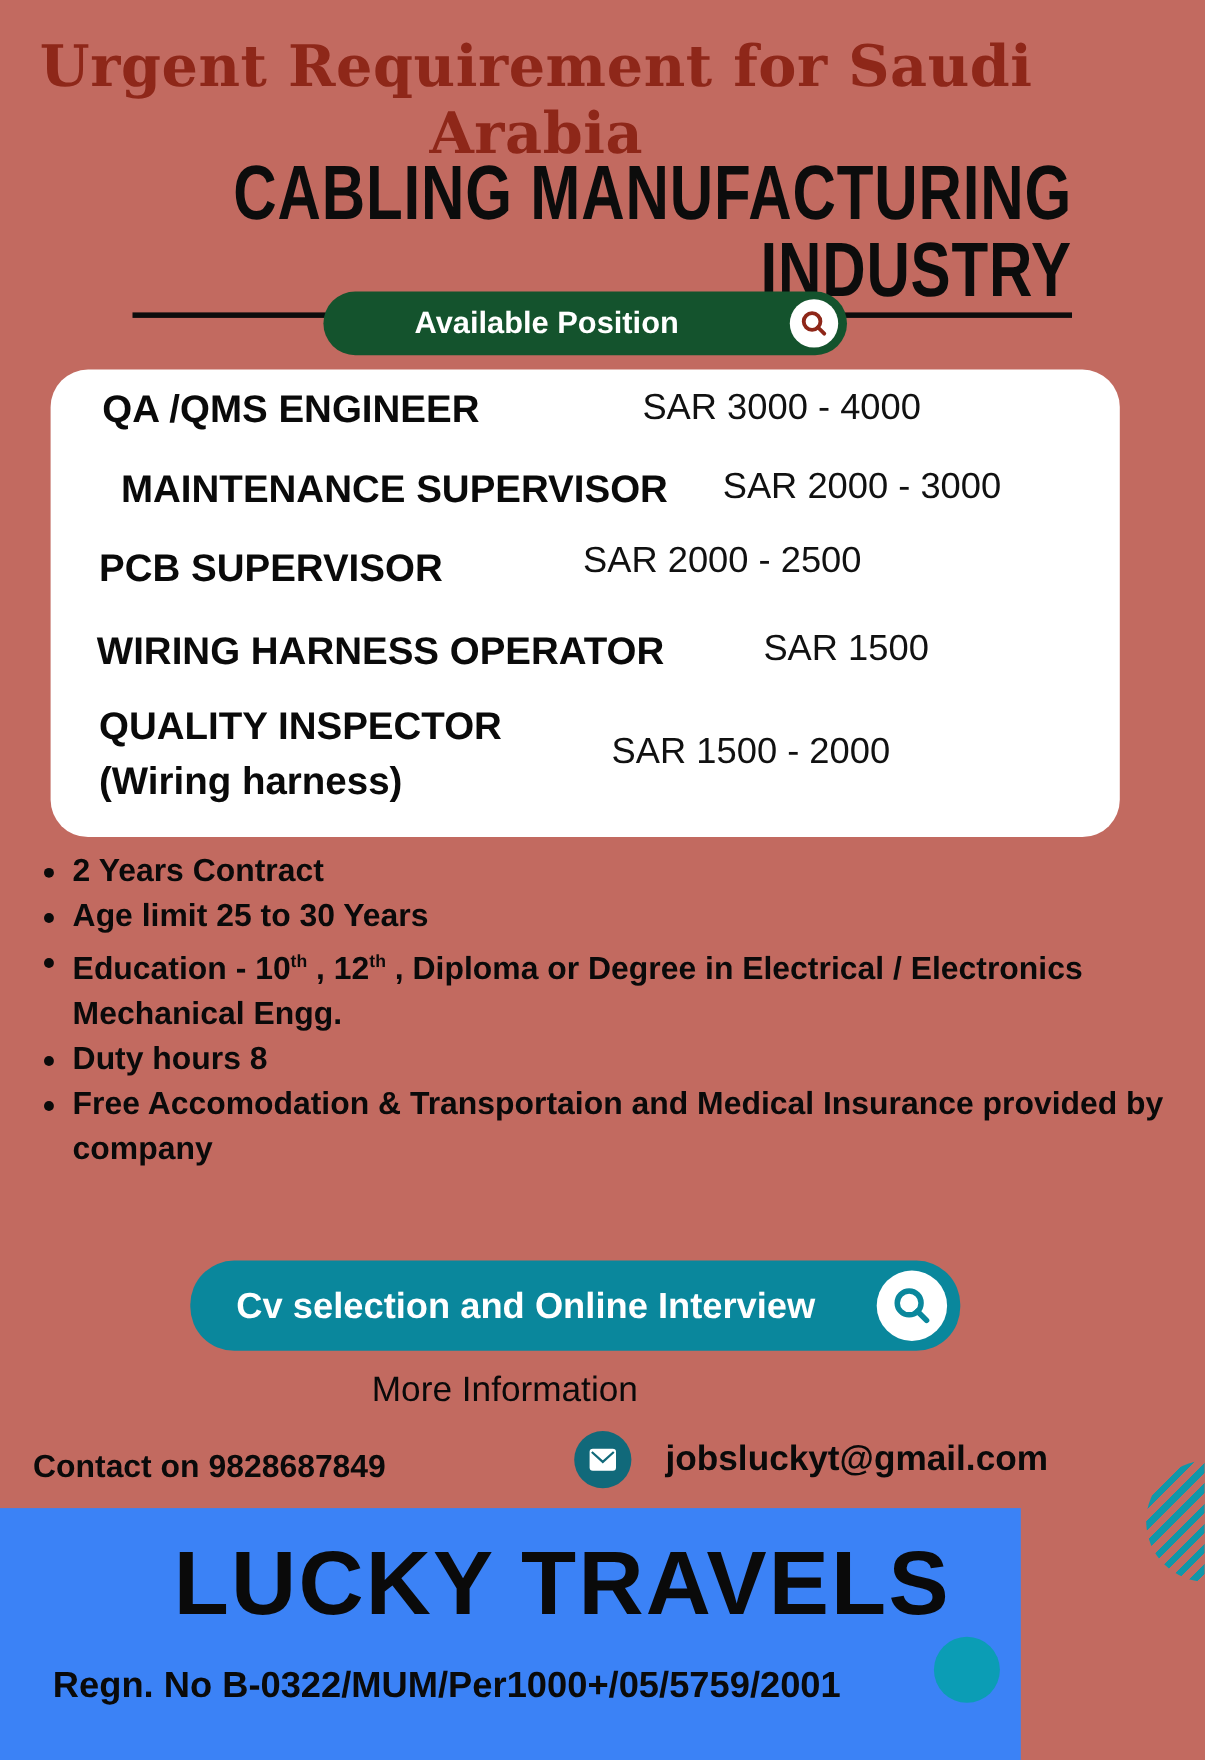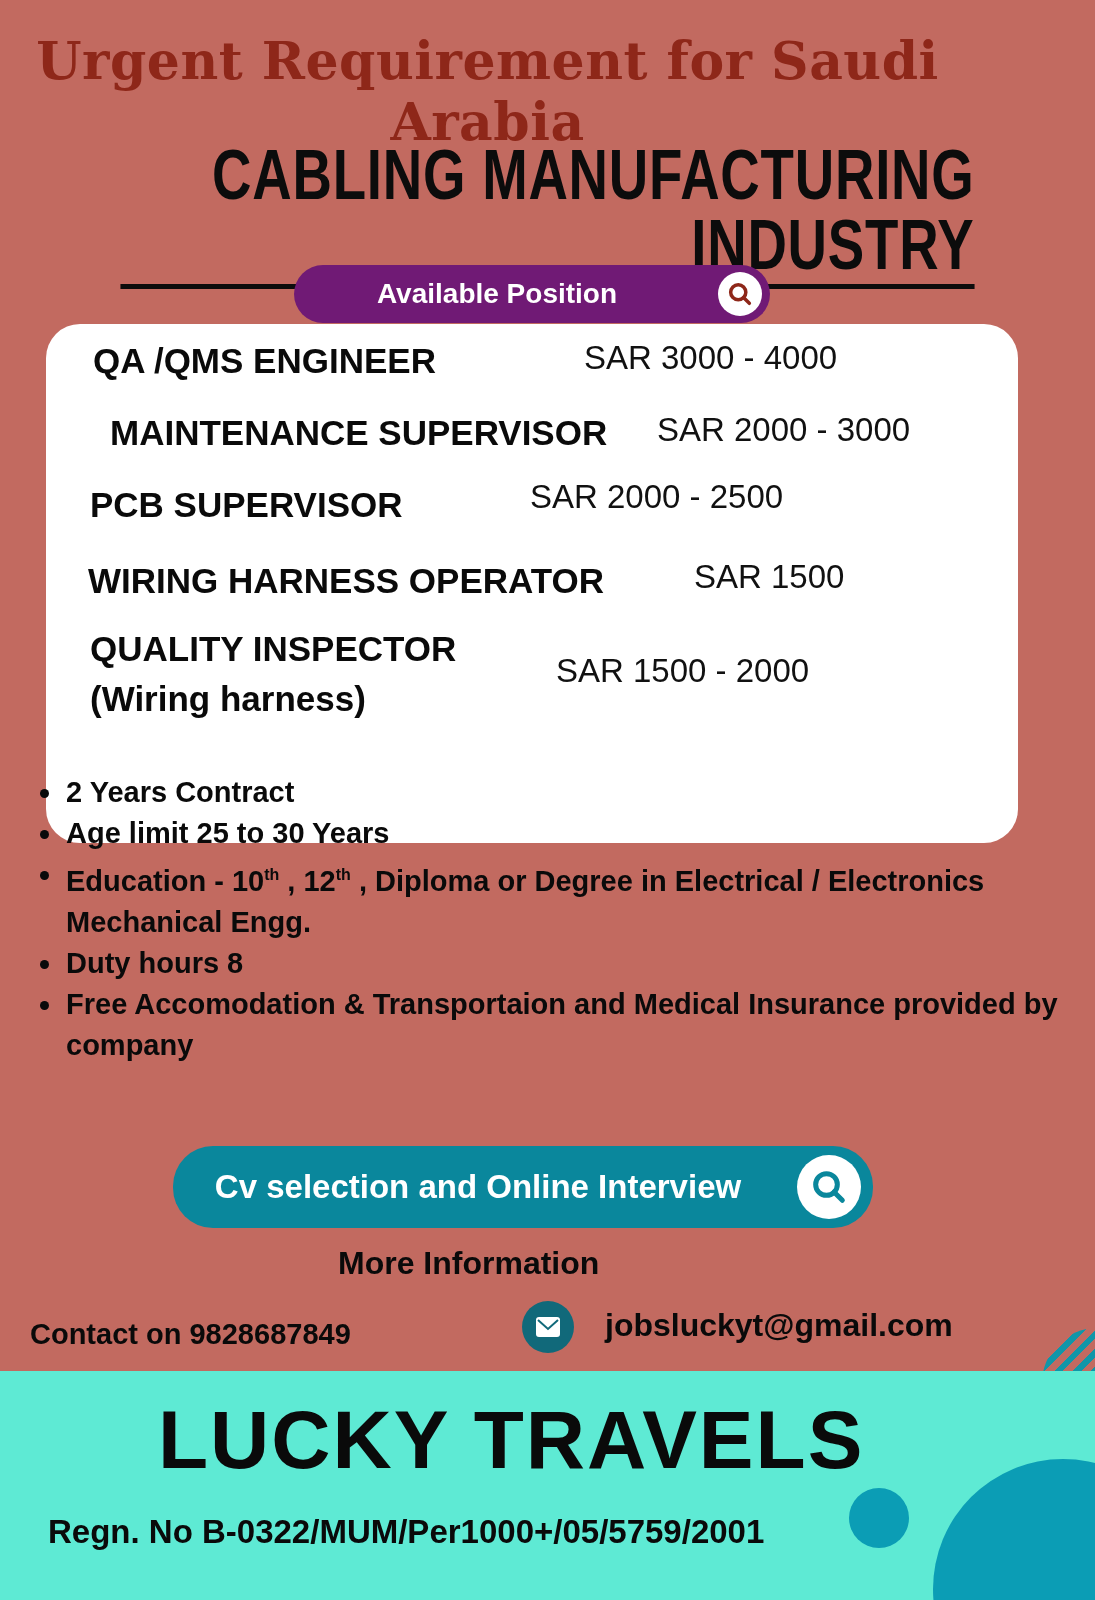"Available Position" .pill-red { background: #701a75 -> #14532d }
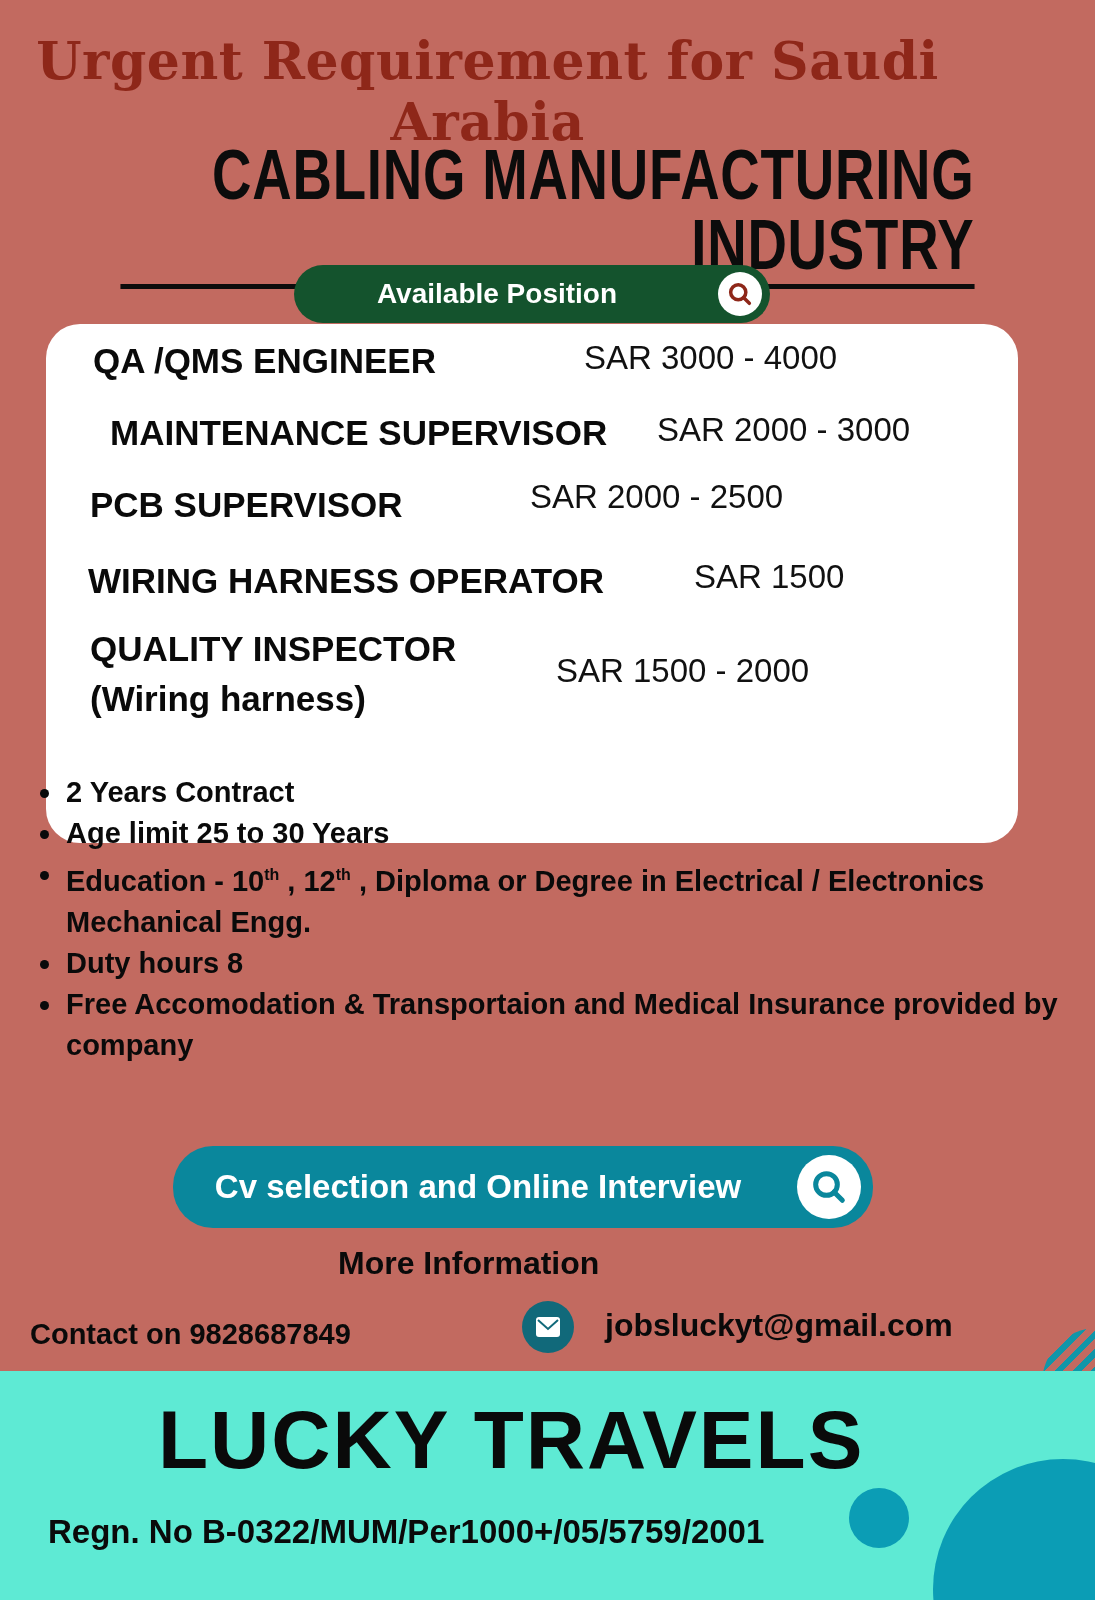"QA /QMS ENGINEER" .positions { height: 519px -> 425px; top: 324px -> 336px }
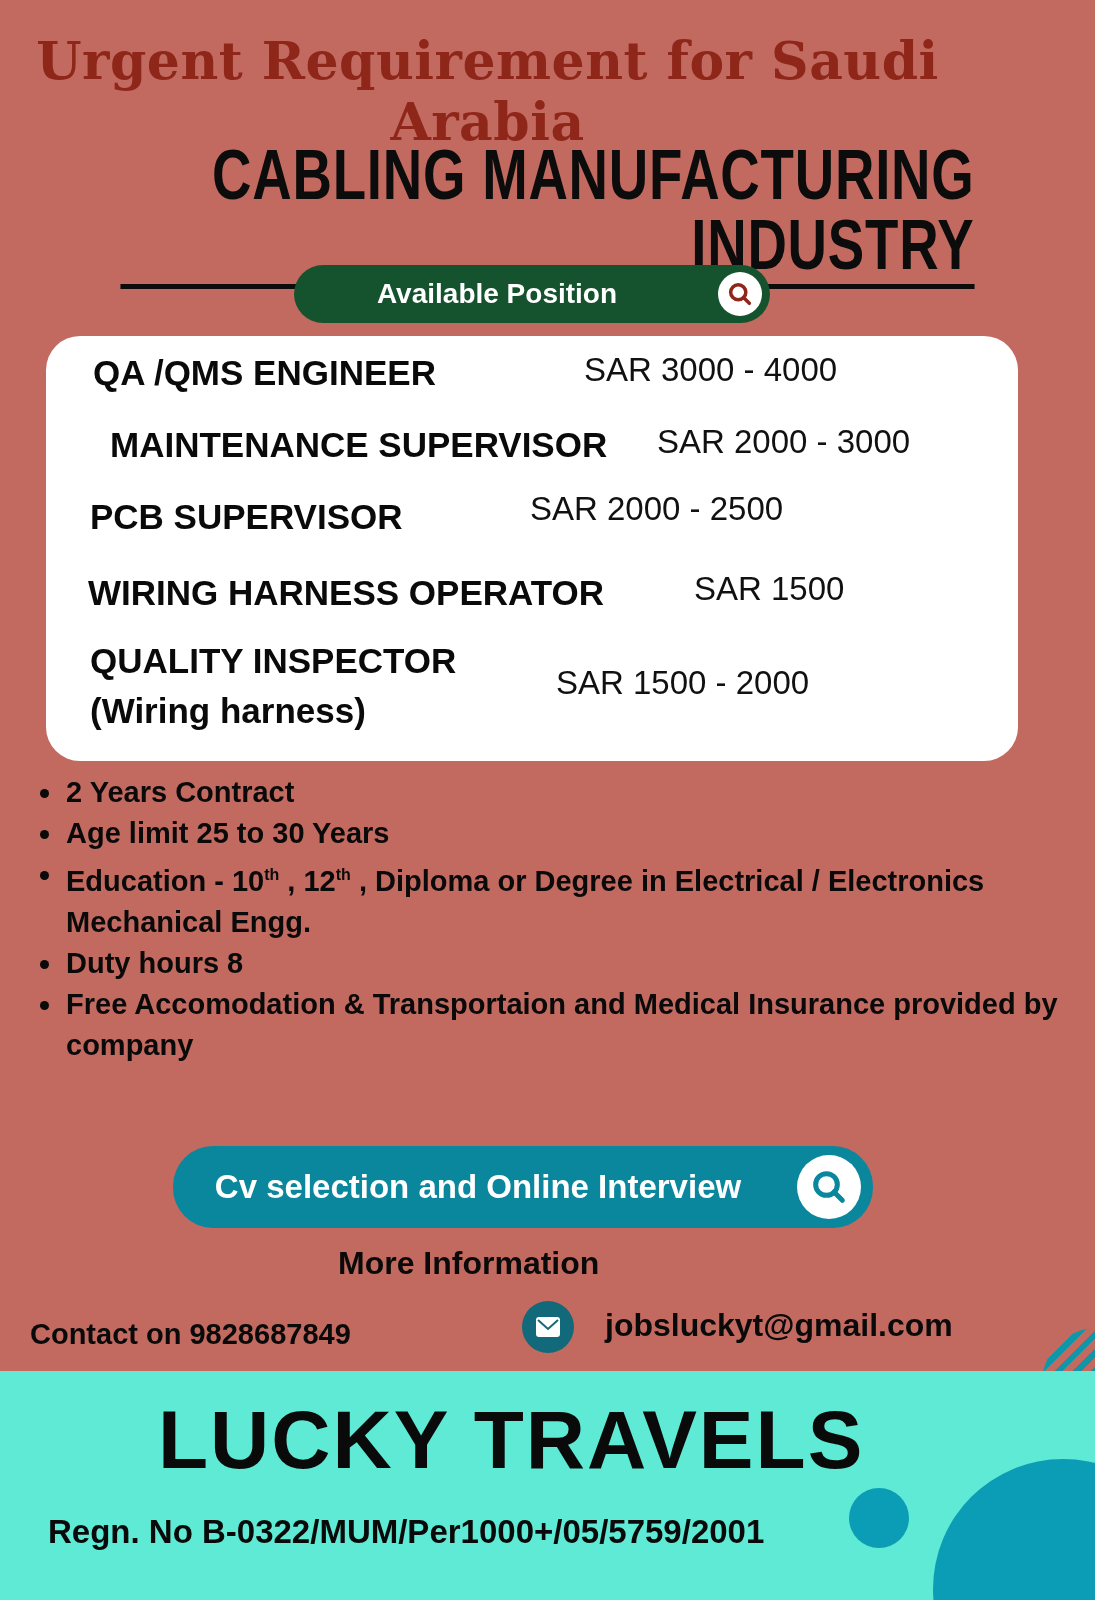"More Information" .more-info { font-weight: bold -> normal }
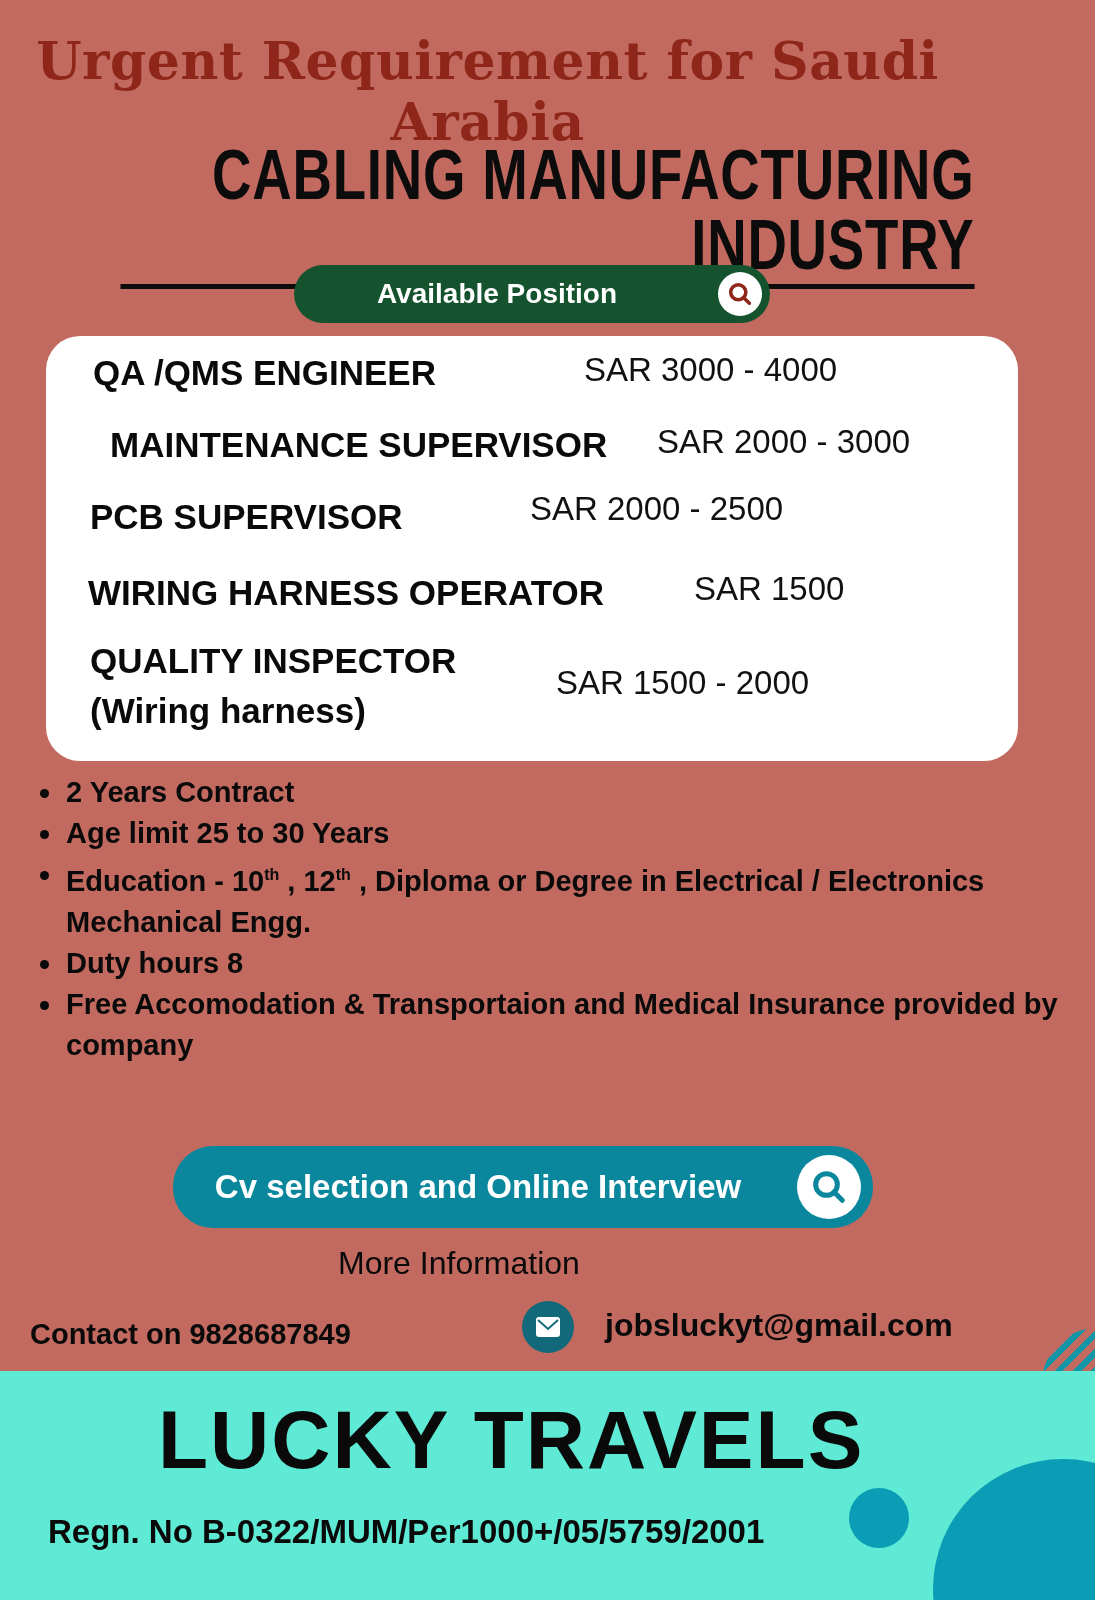"LUCKY TRAVELS" .footer { background: #5eead4 -> #3b82f6; width: 1095px -> 928px }
